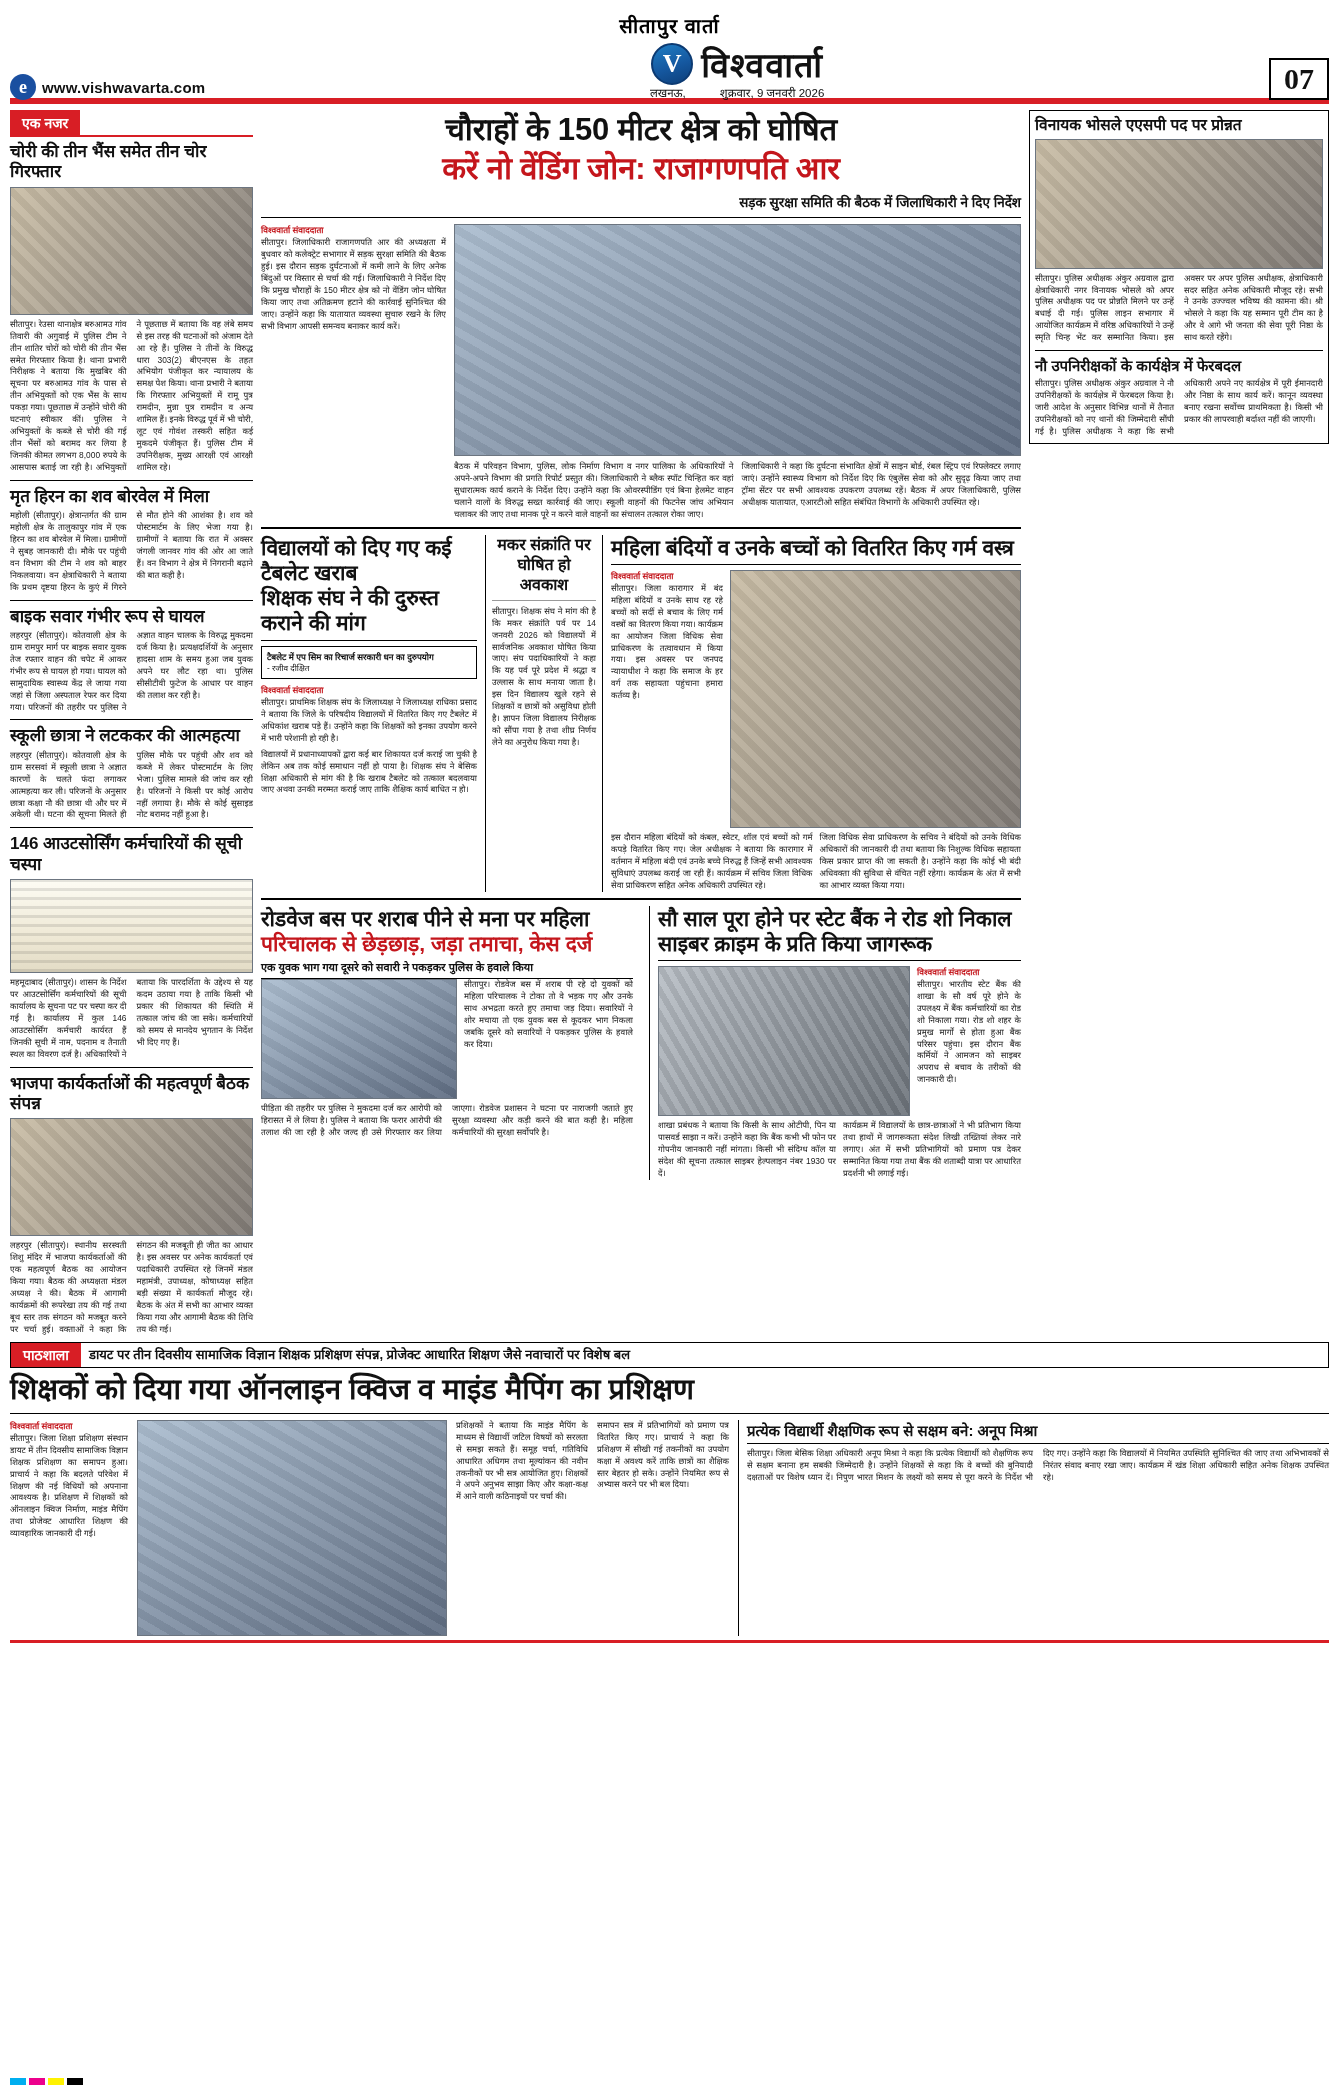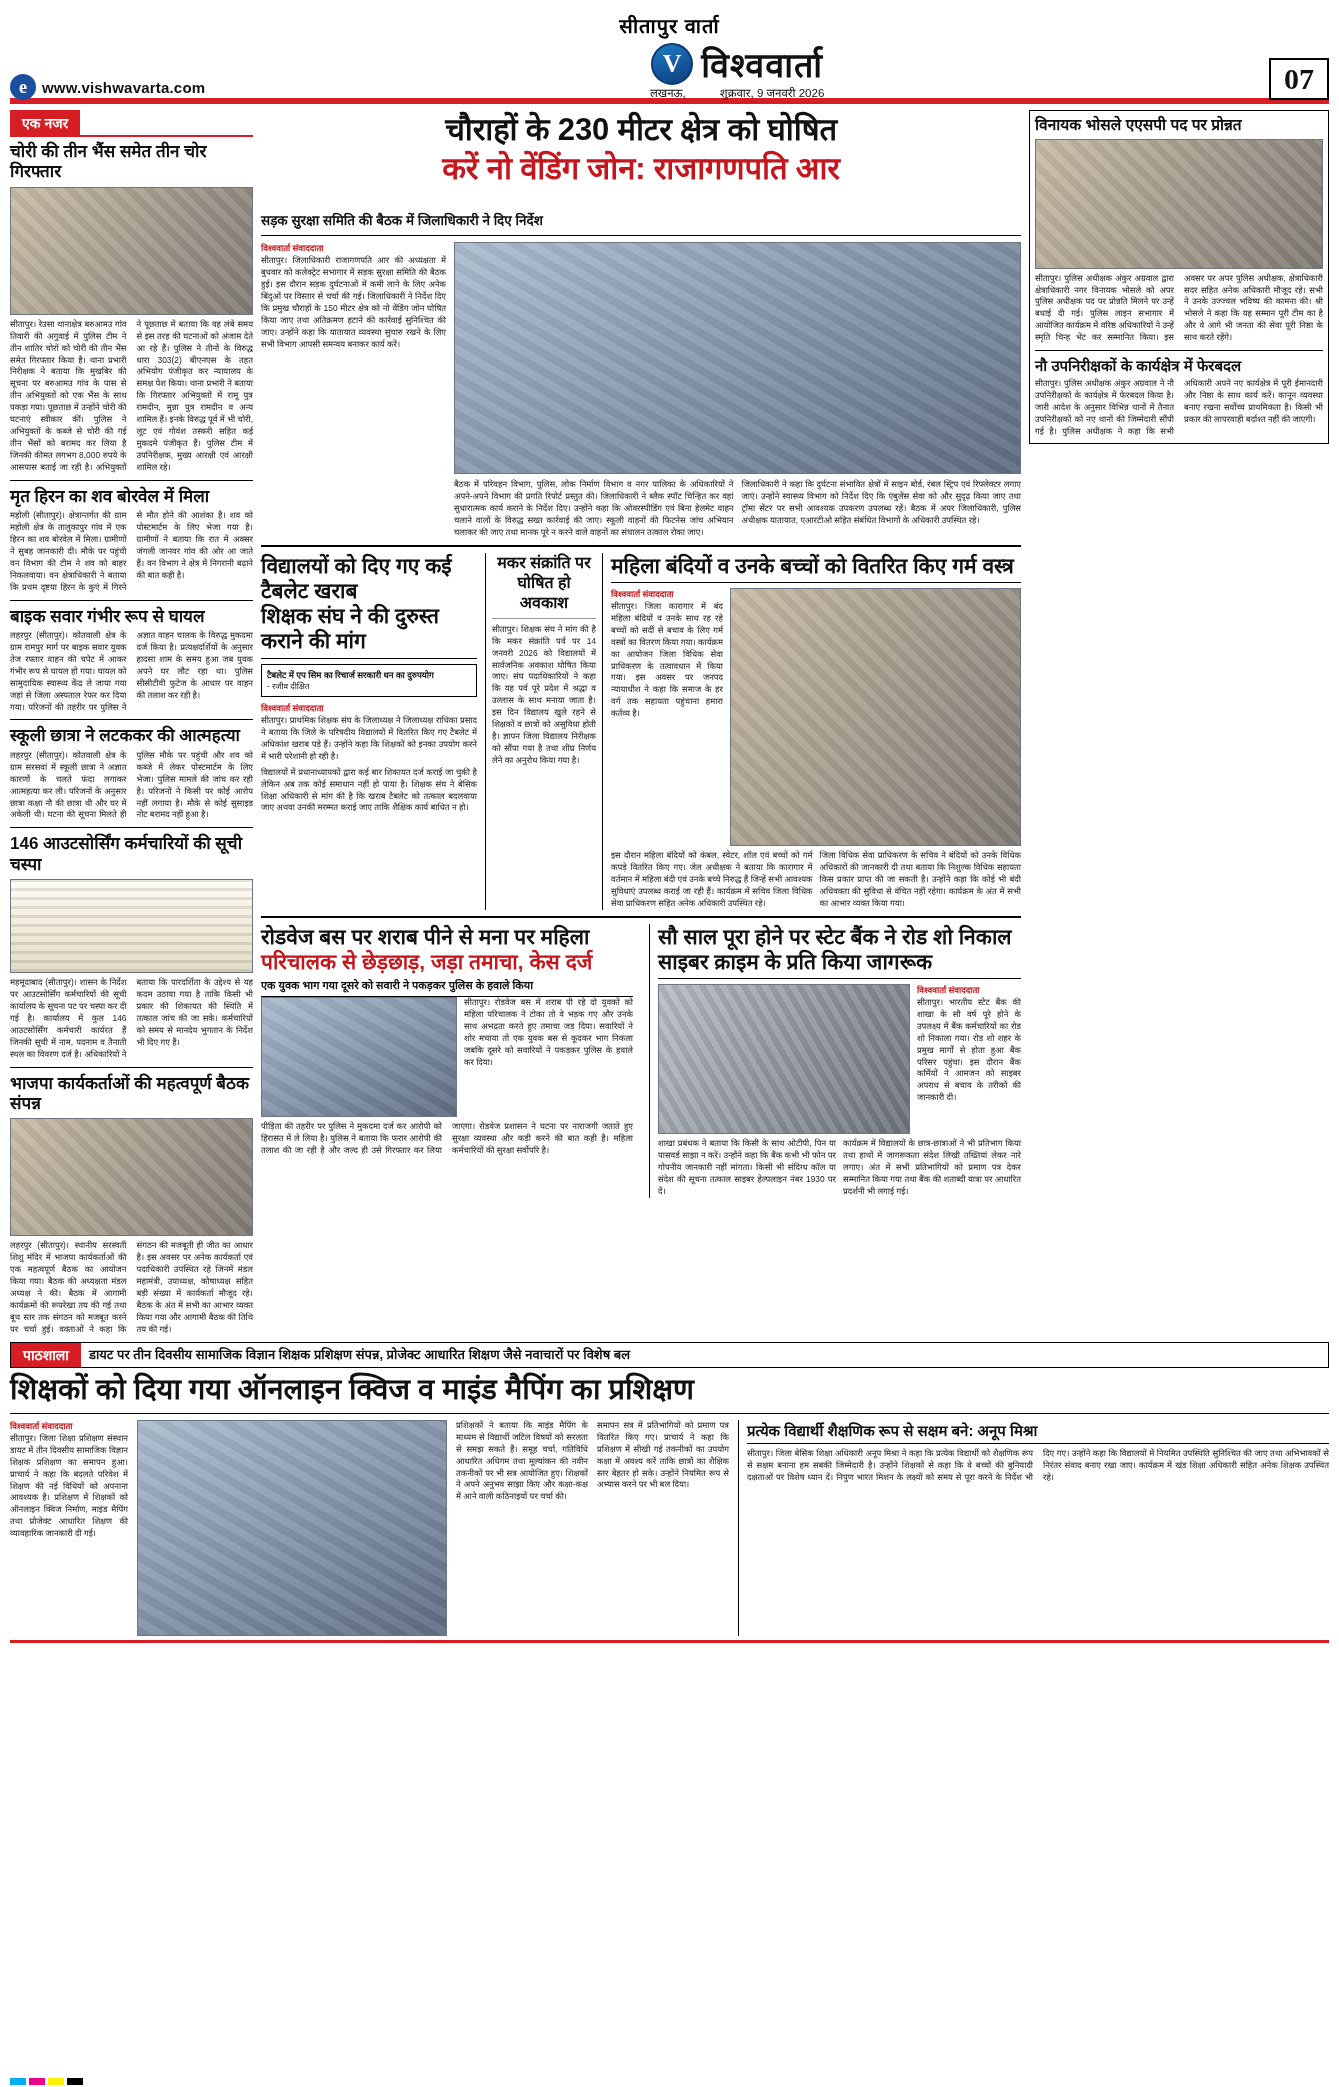"चौराहों के 230 मीटर क्षेत्र" div.big-head { text: 230 -> 150 }
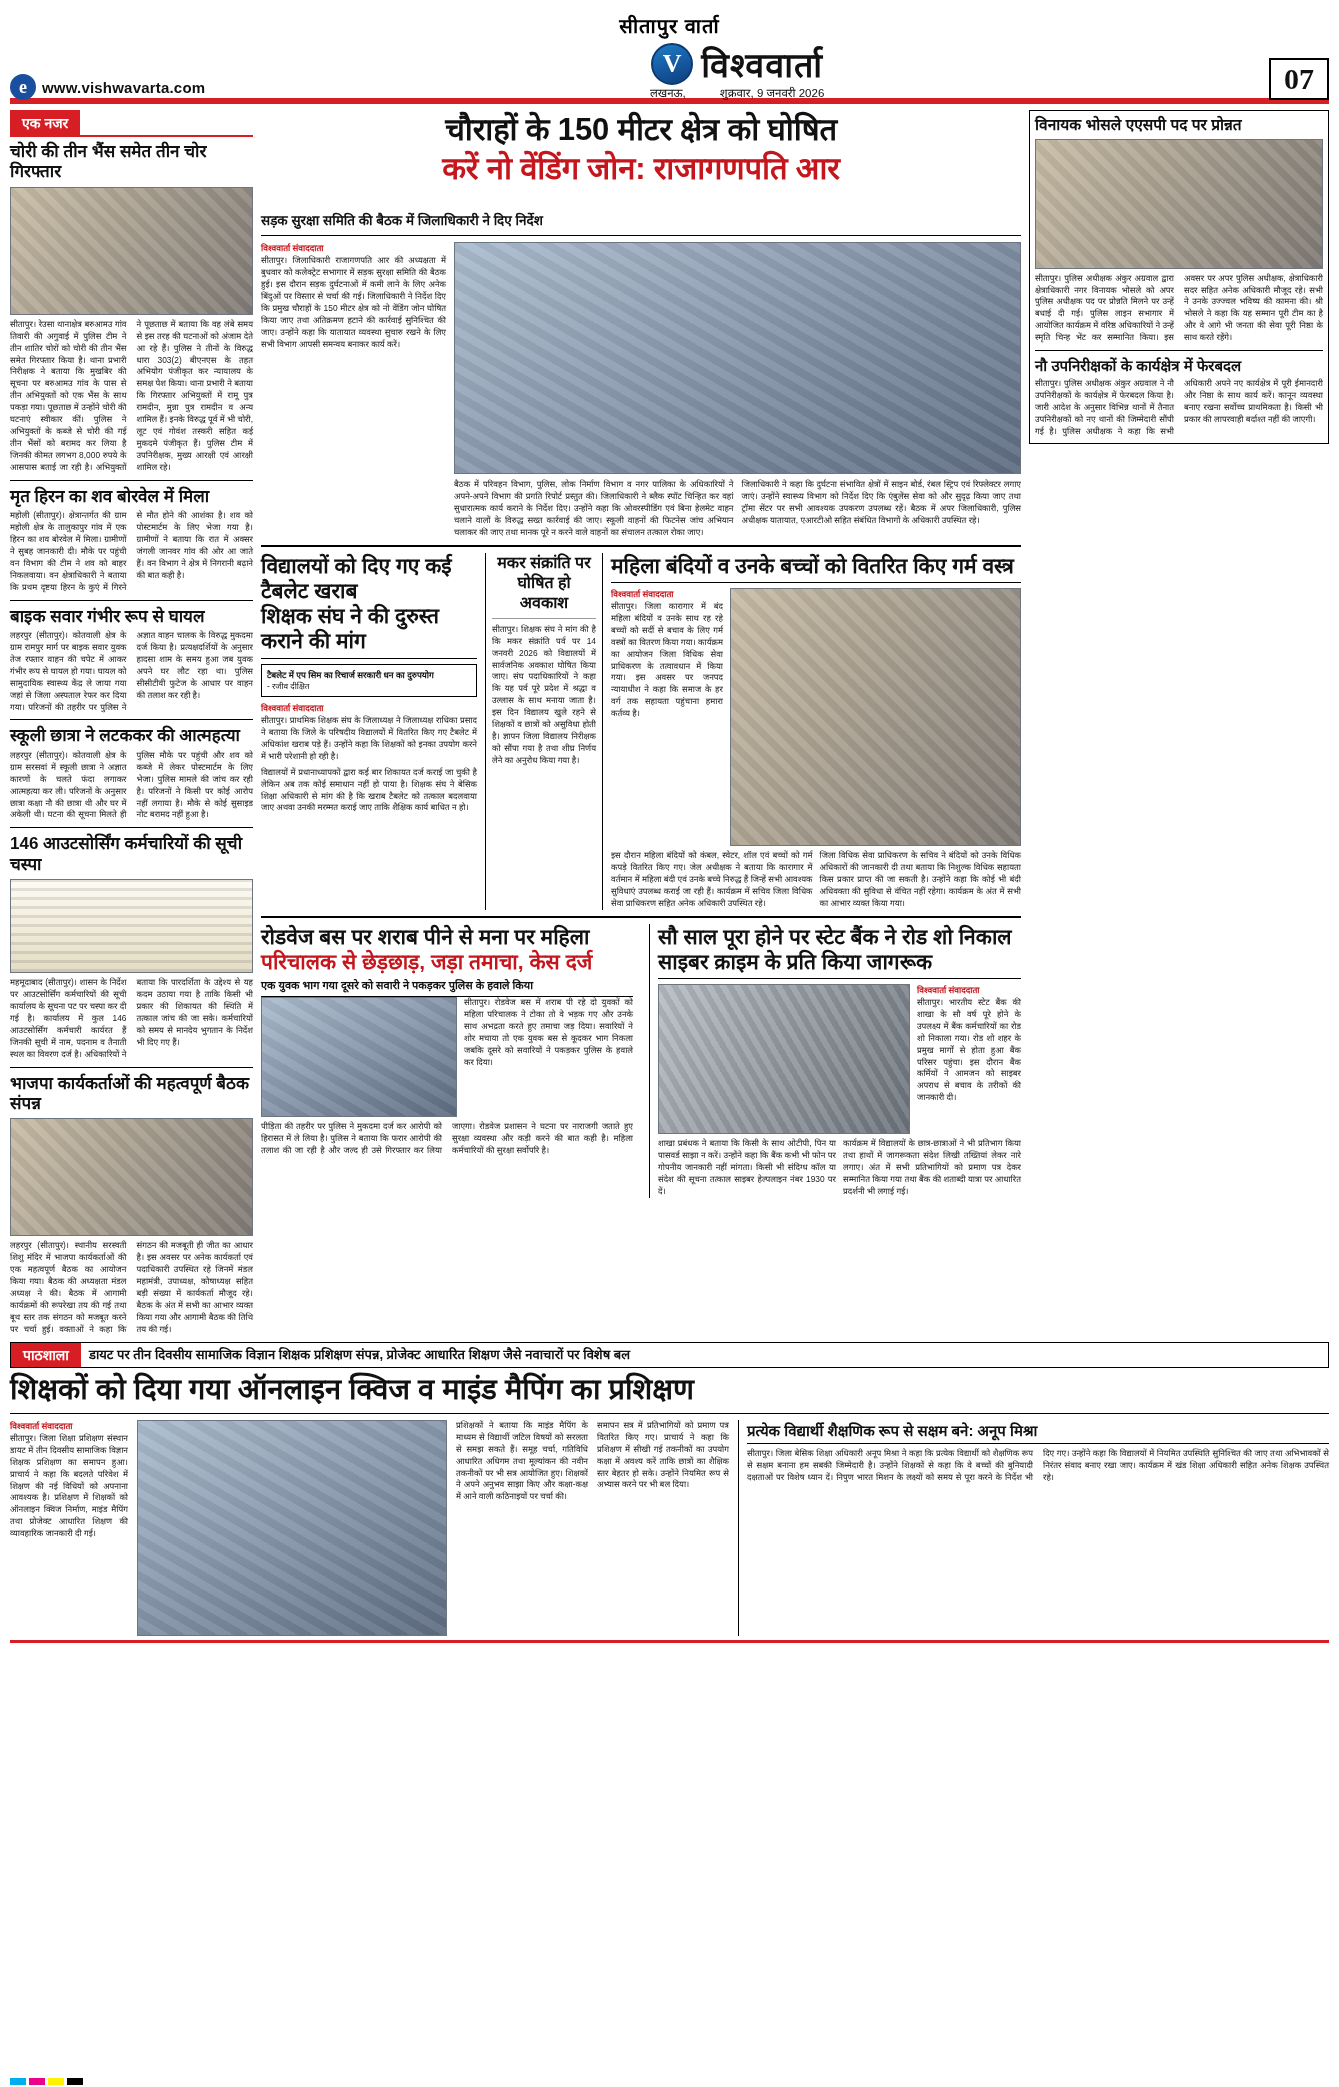"सड़क सुरक्षा समिति की बैठक" .deck { margin: 24px 0 6px -> 6px 0 6px; text-align: left -> right }
